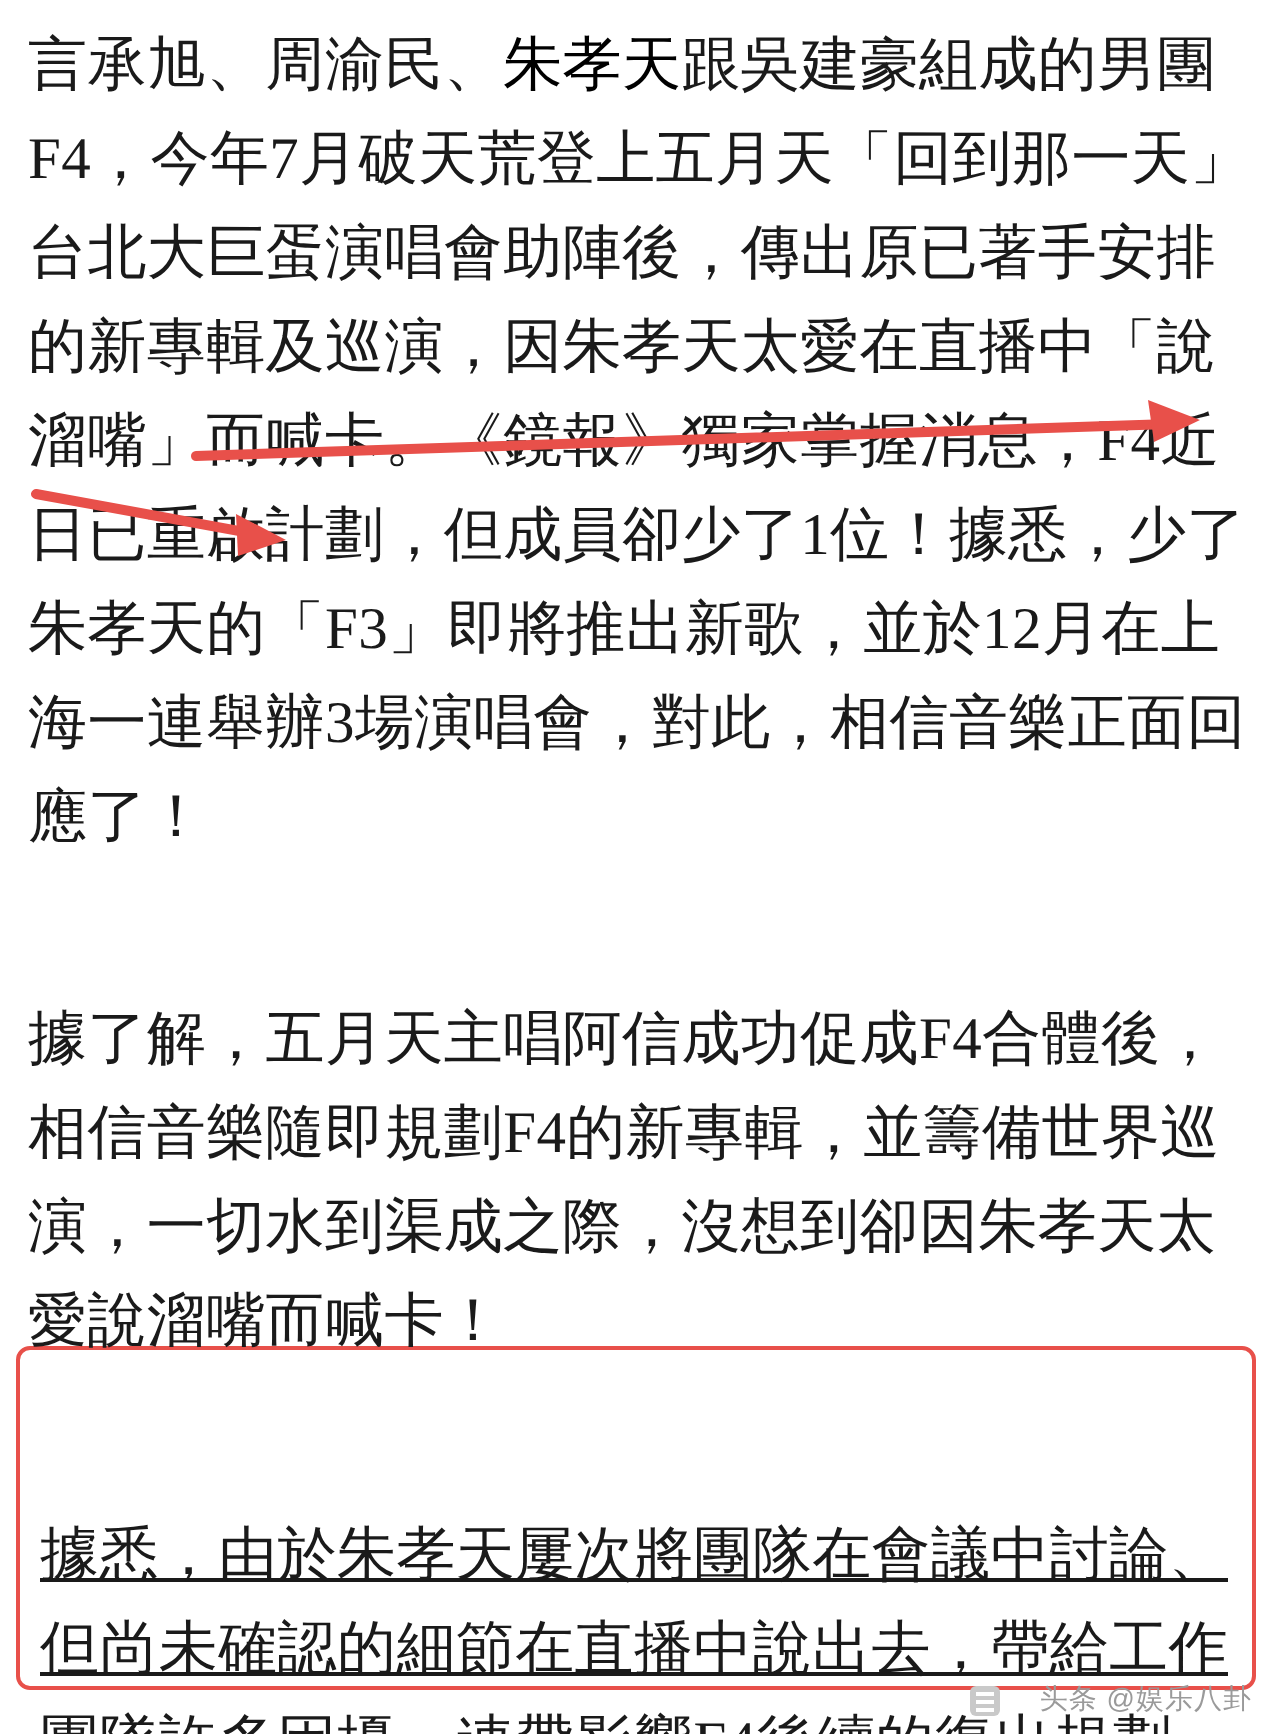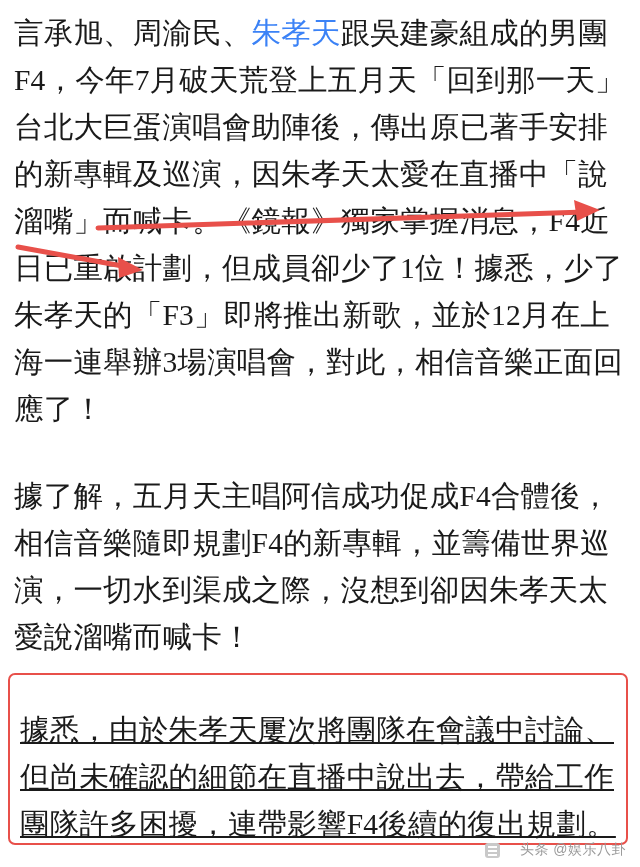"朱孝天" .highlight-name { color: #3b82f6 -> #000000 }
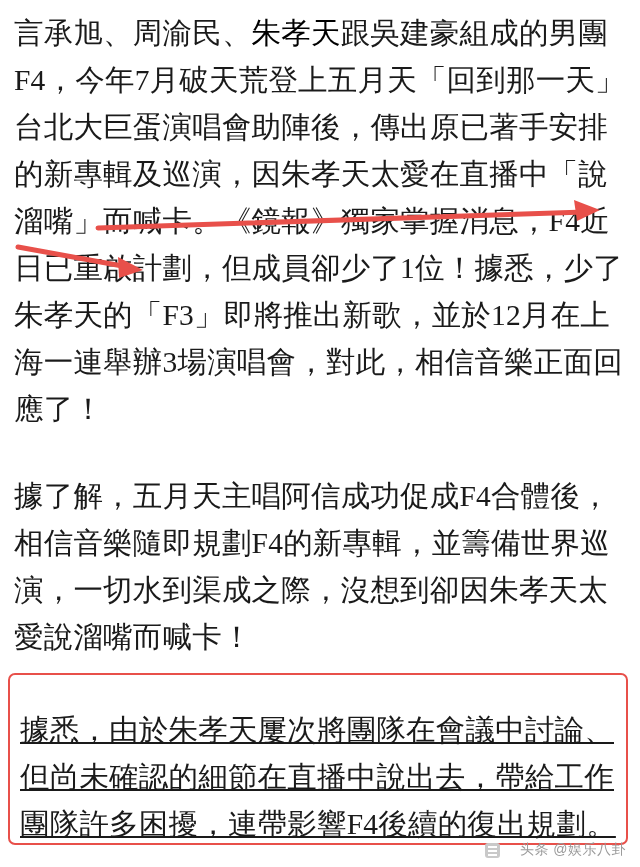"據了解，五月天主唱阿信成功促成F4合體後，相信音樂隨即規劃F4的新專輯，並籌備世" .para + .para { margin-top: 40px -> 64px }
